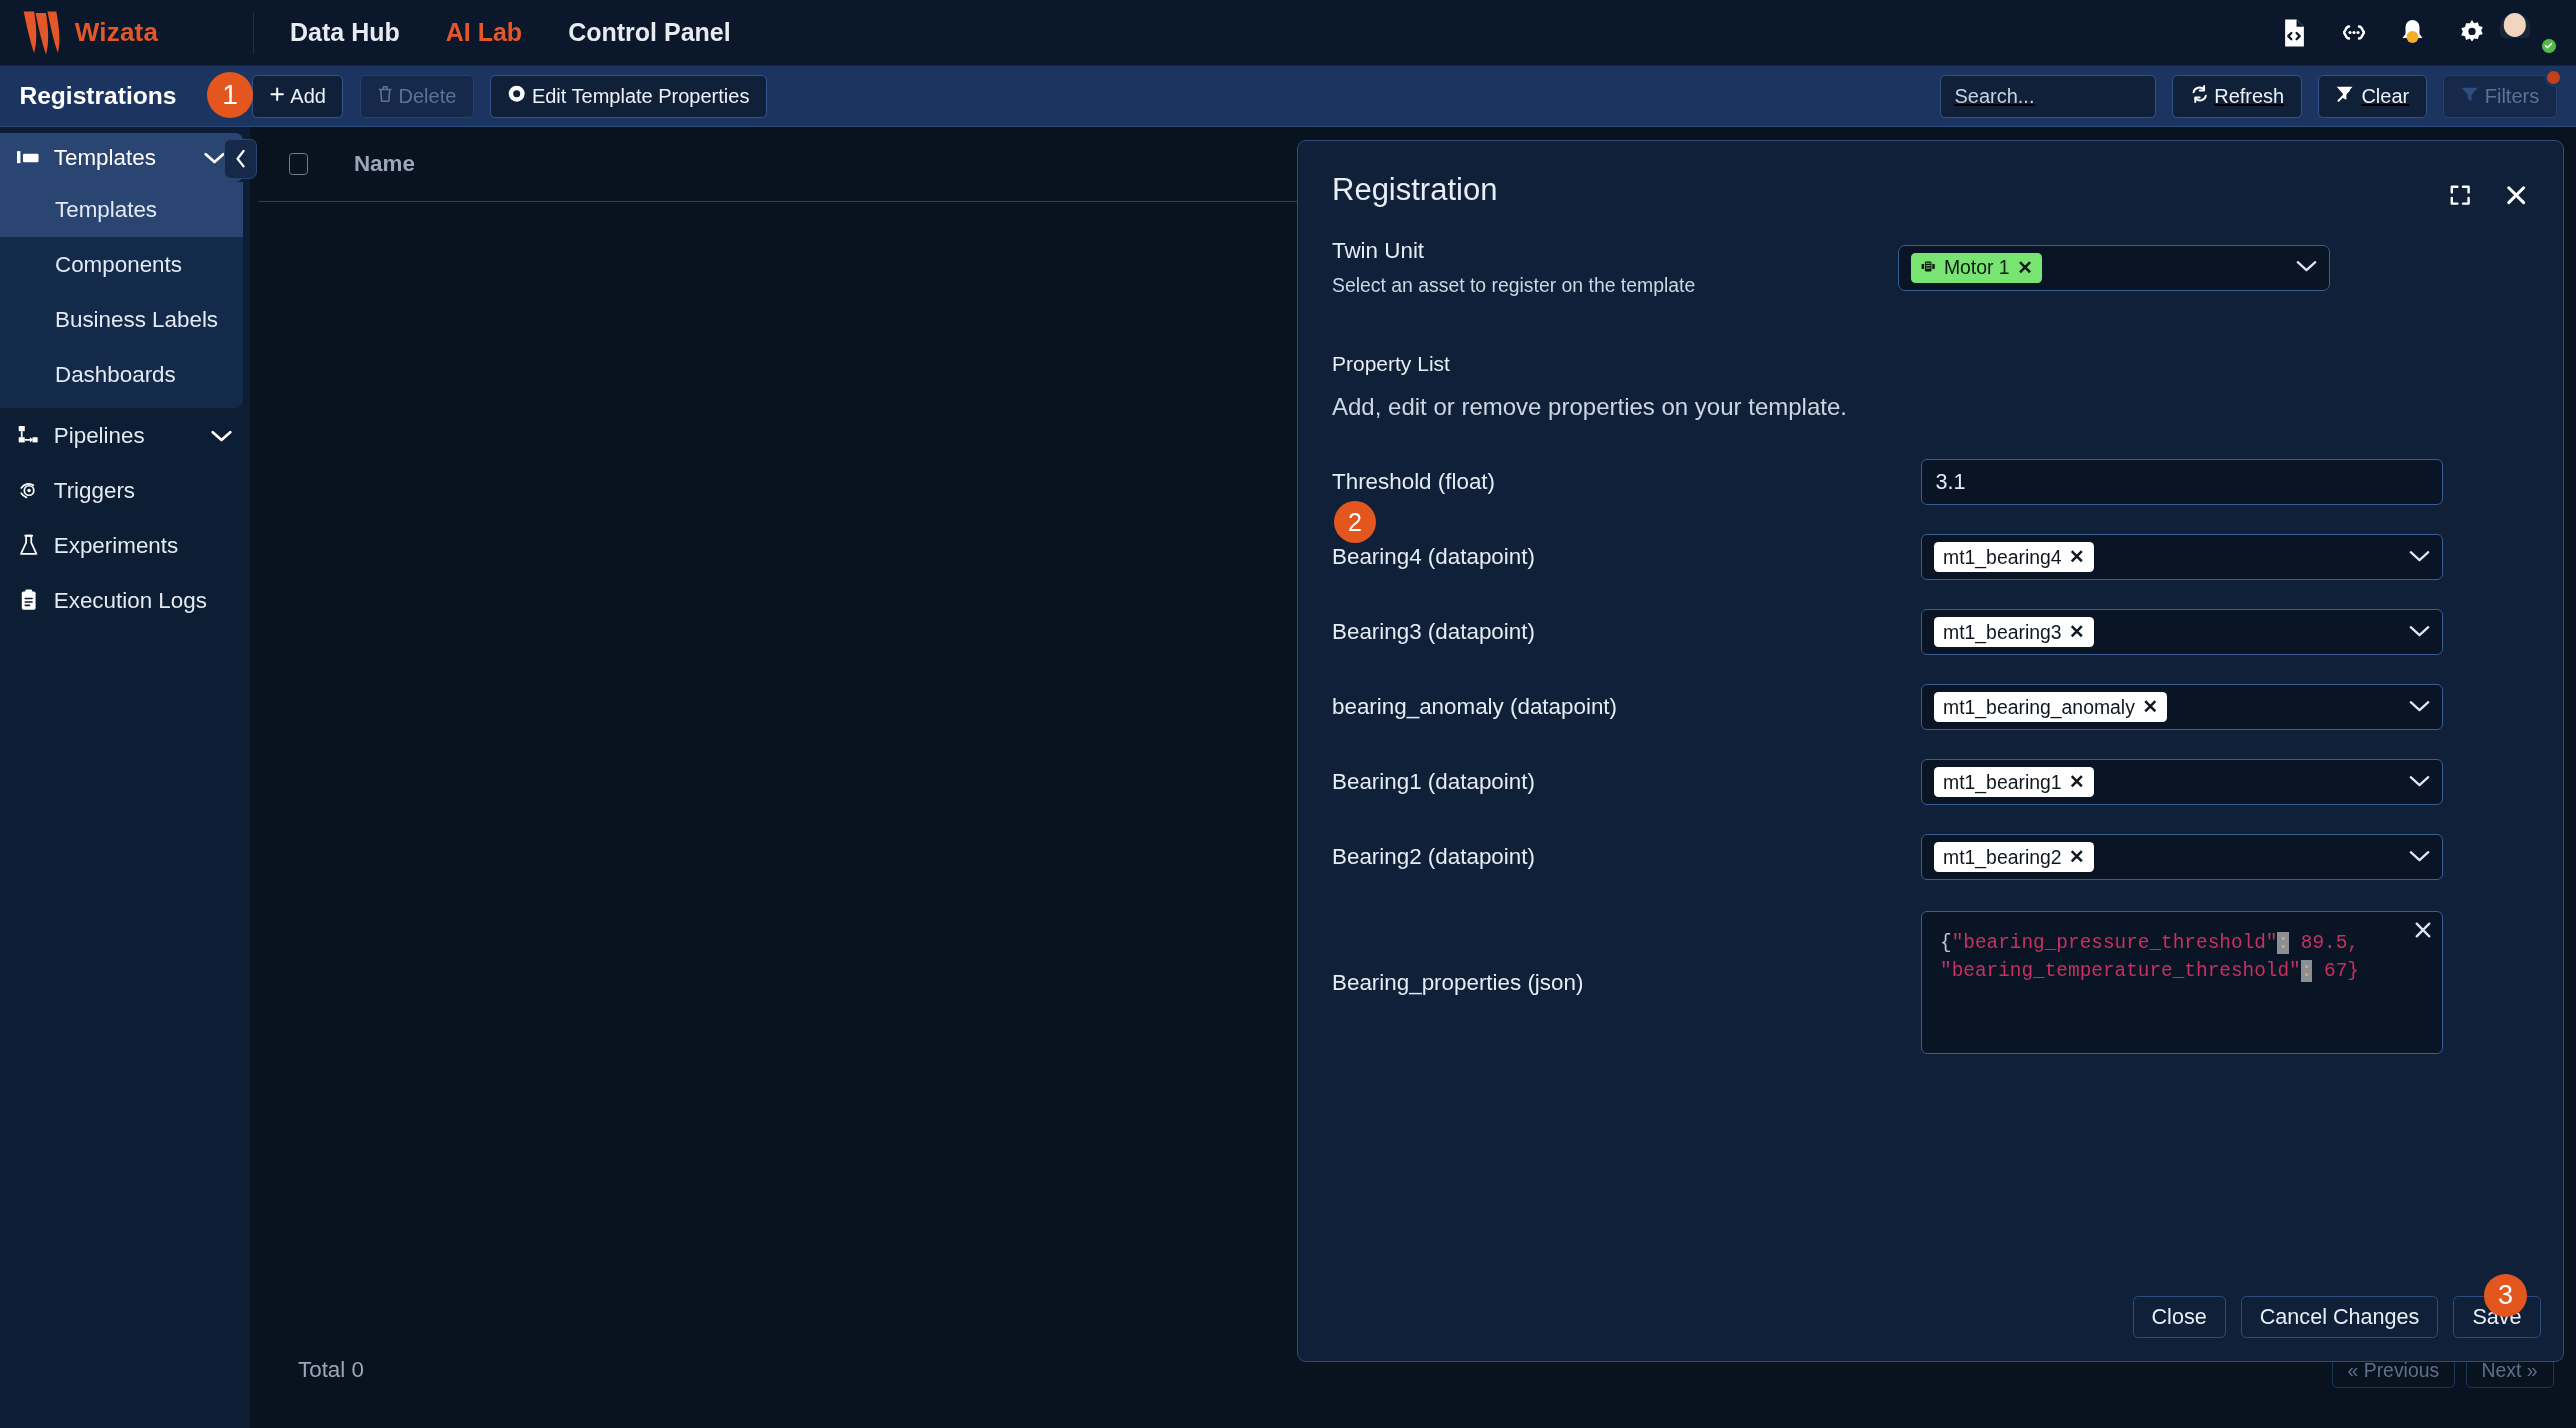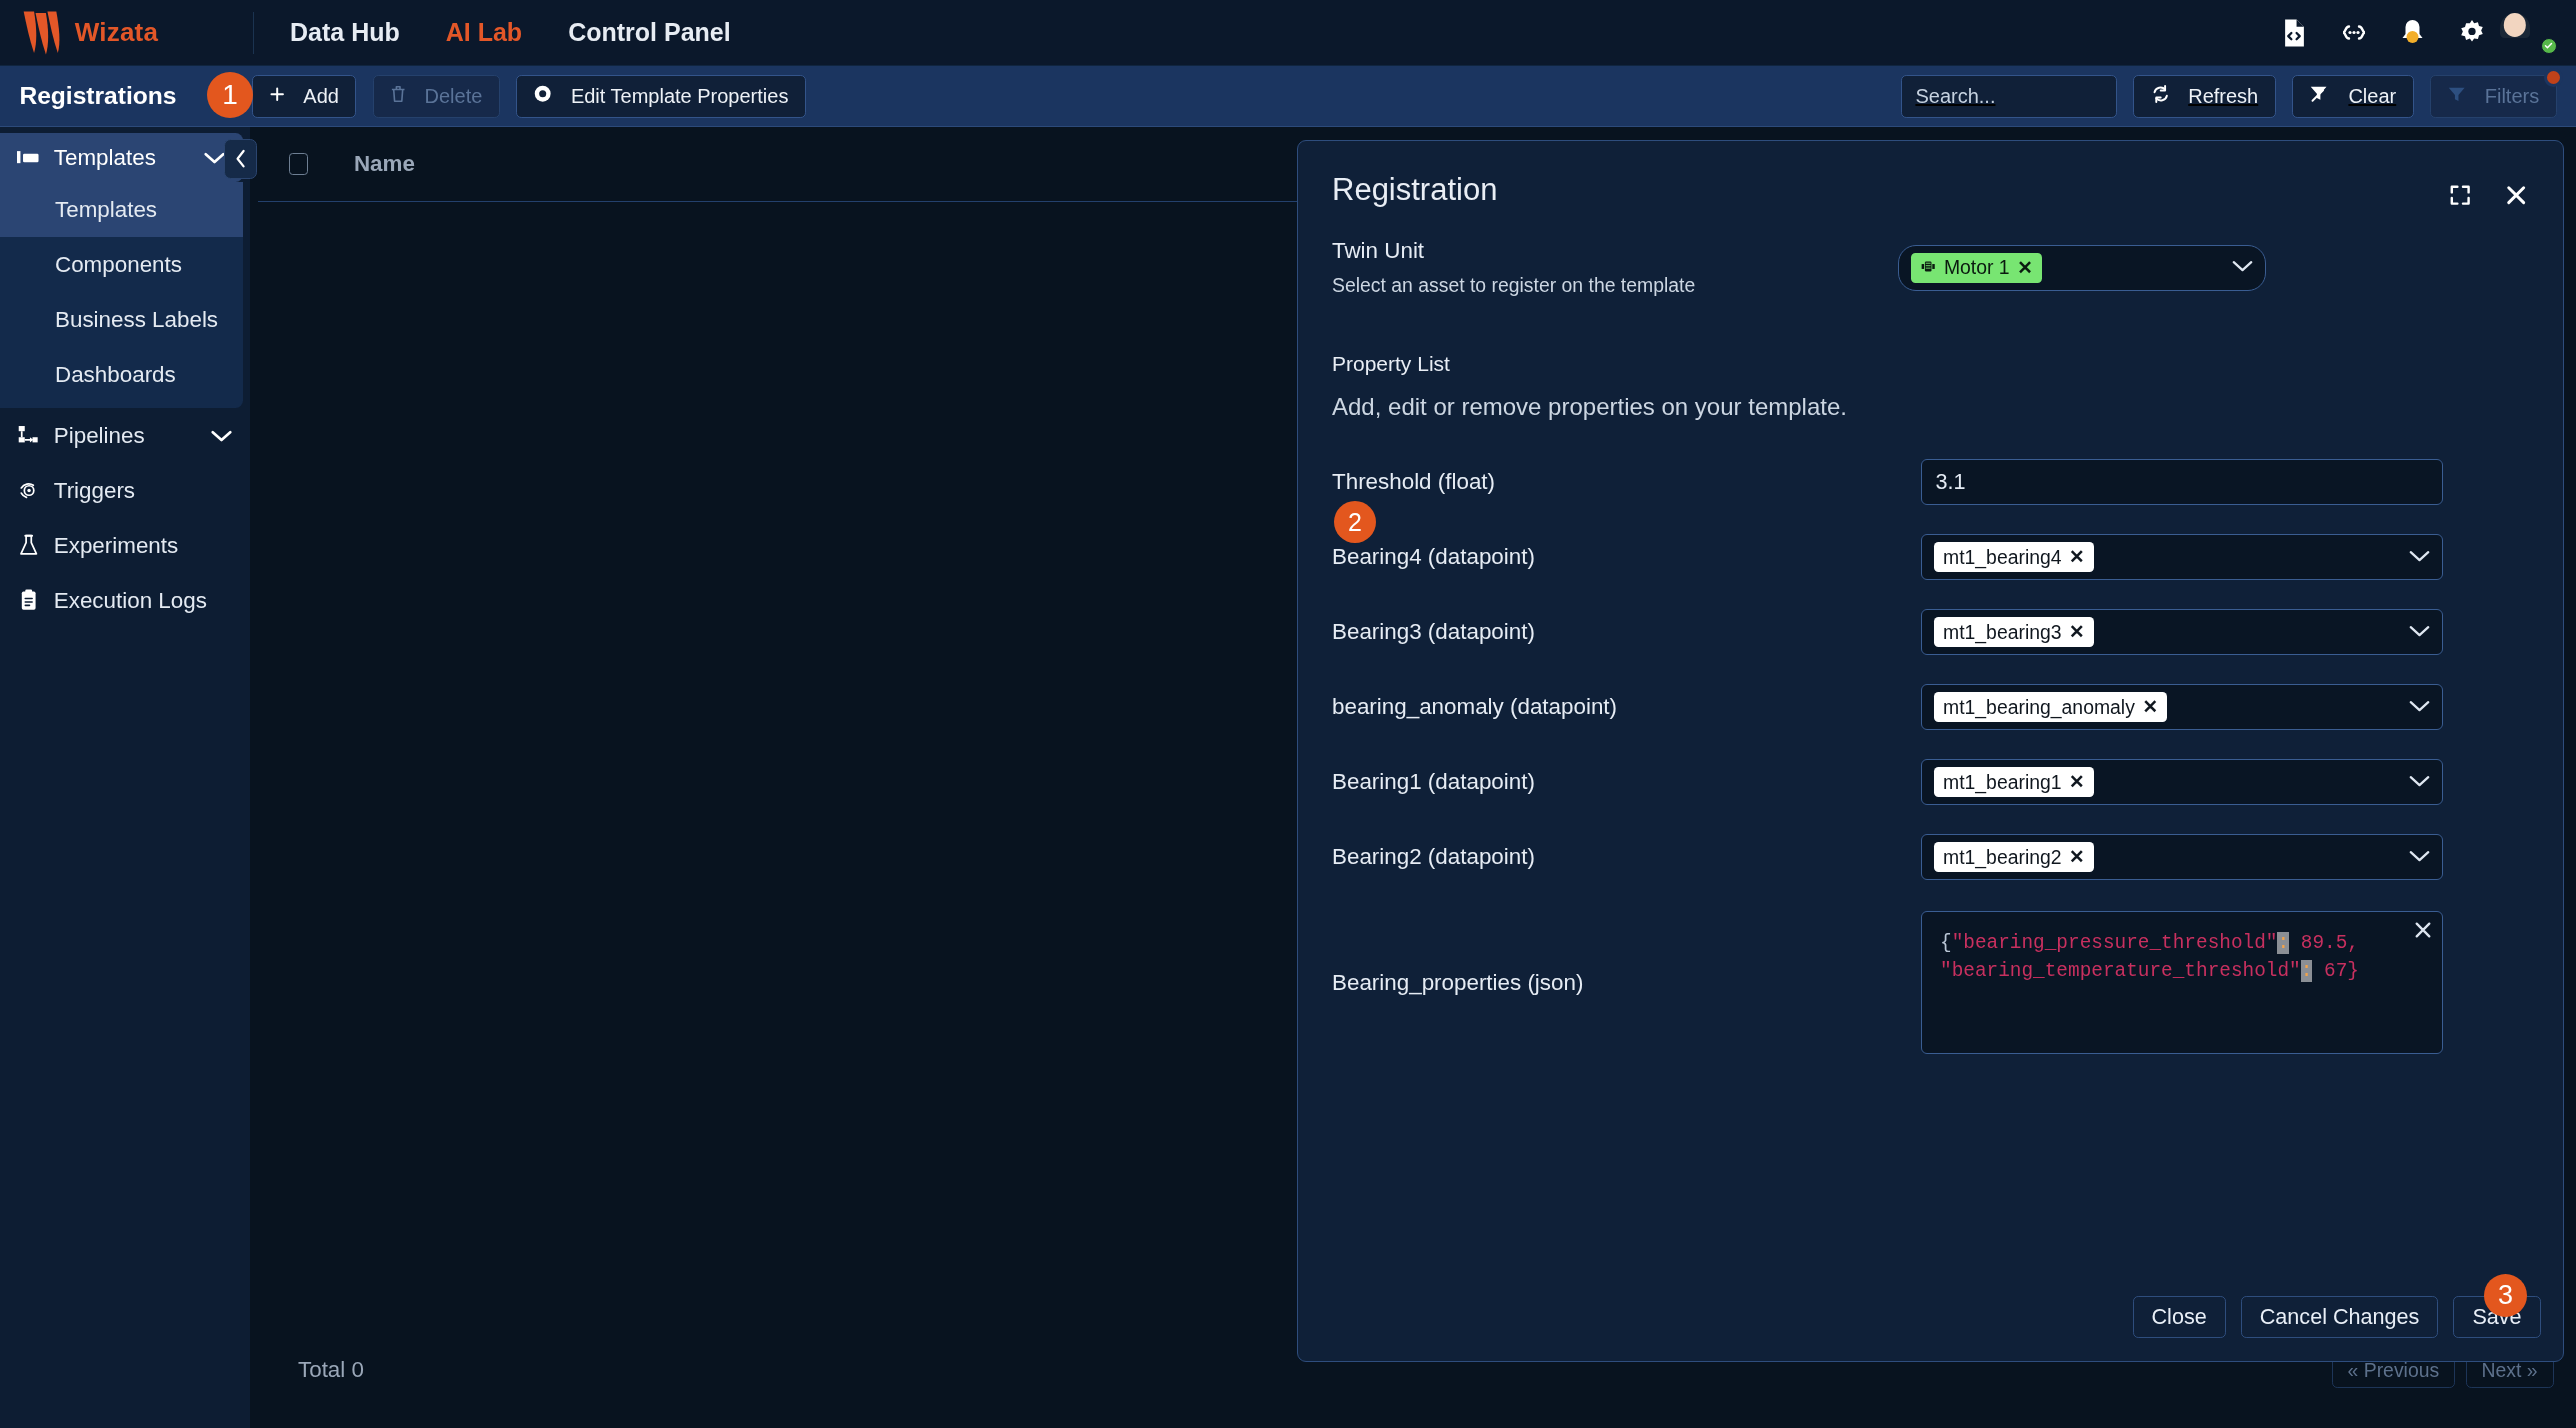"Add" .tb-btn { gap: 18px -> 5px }
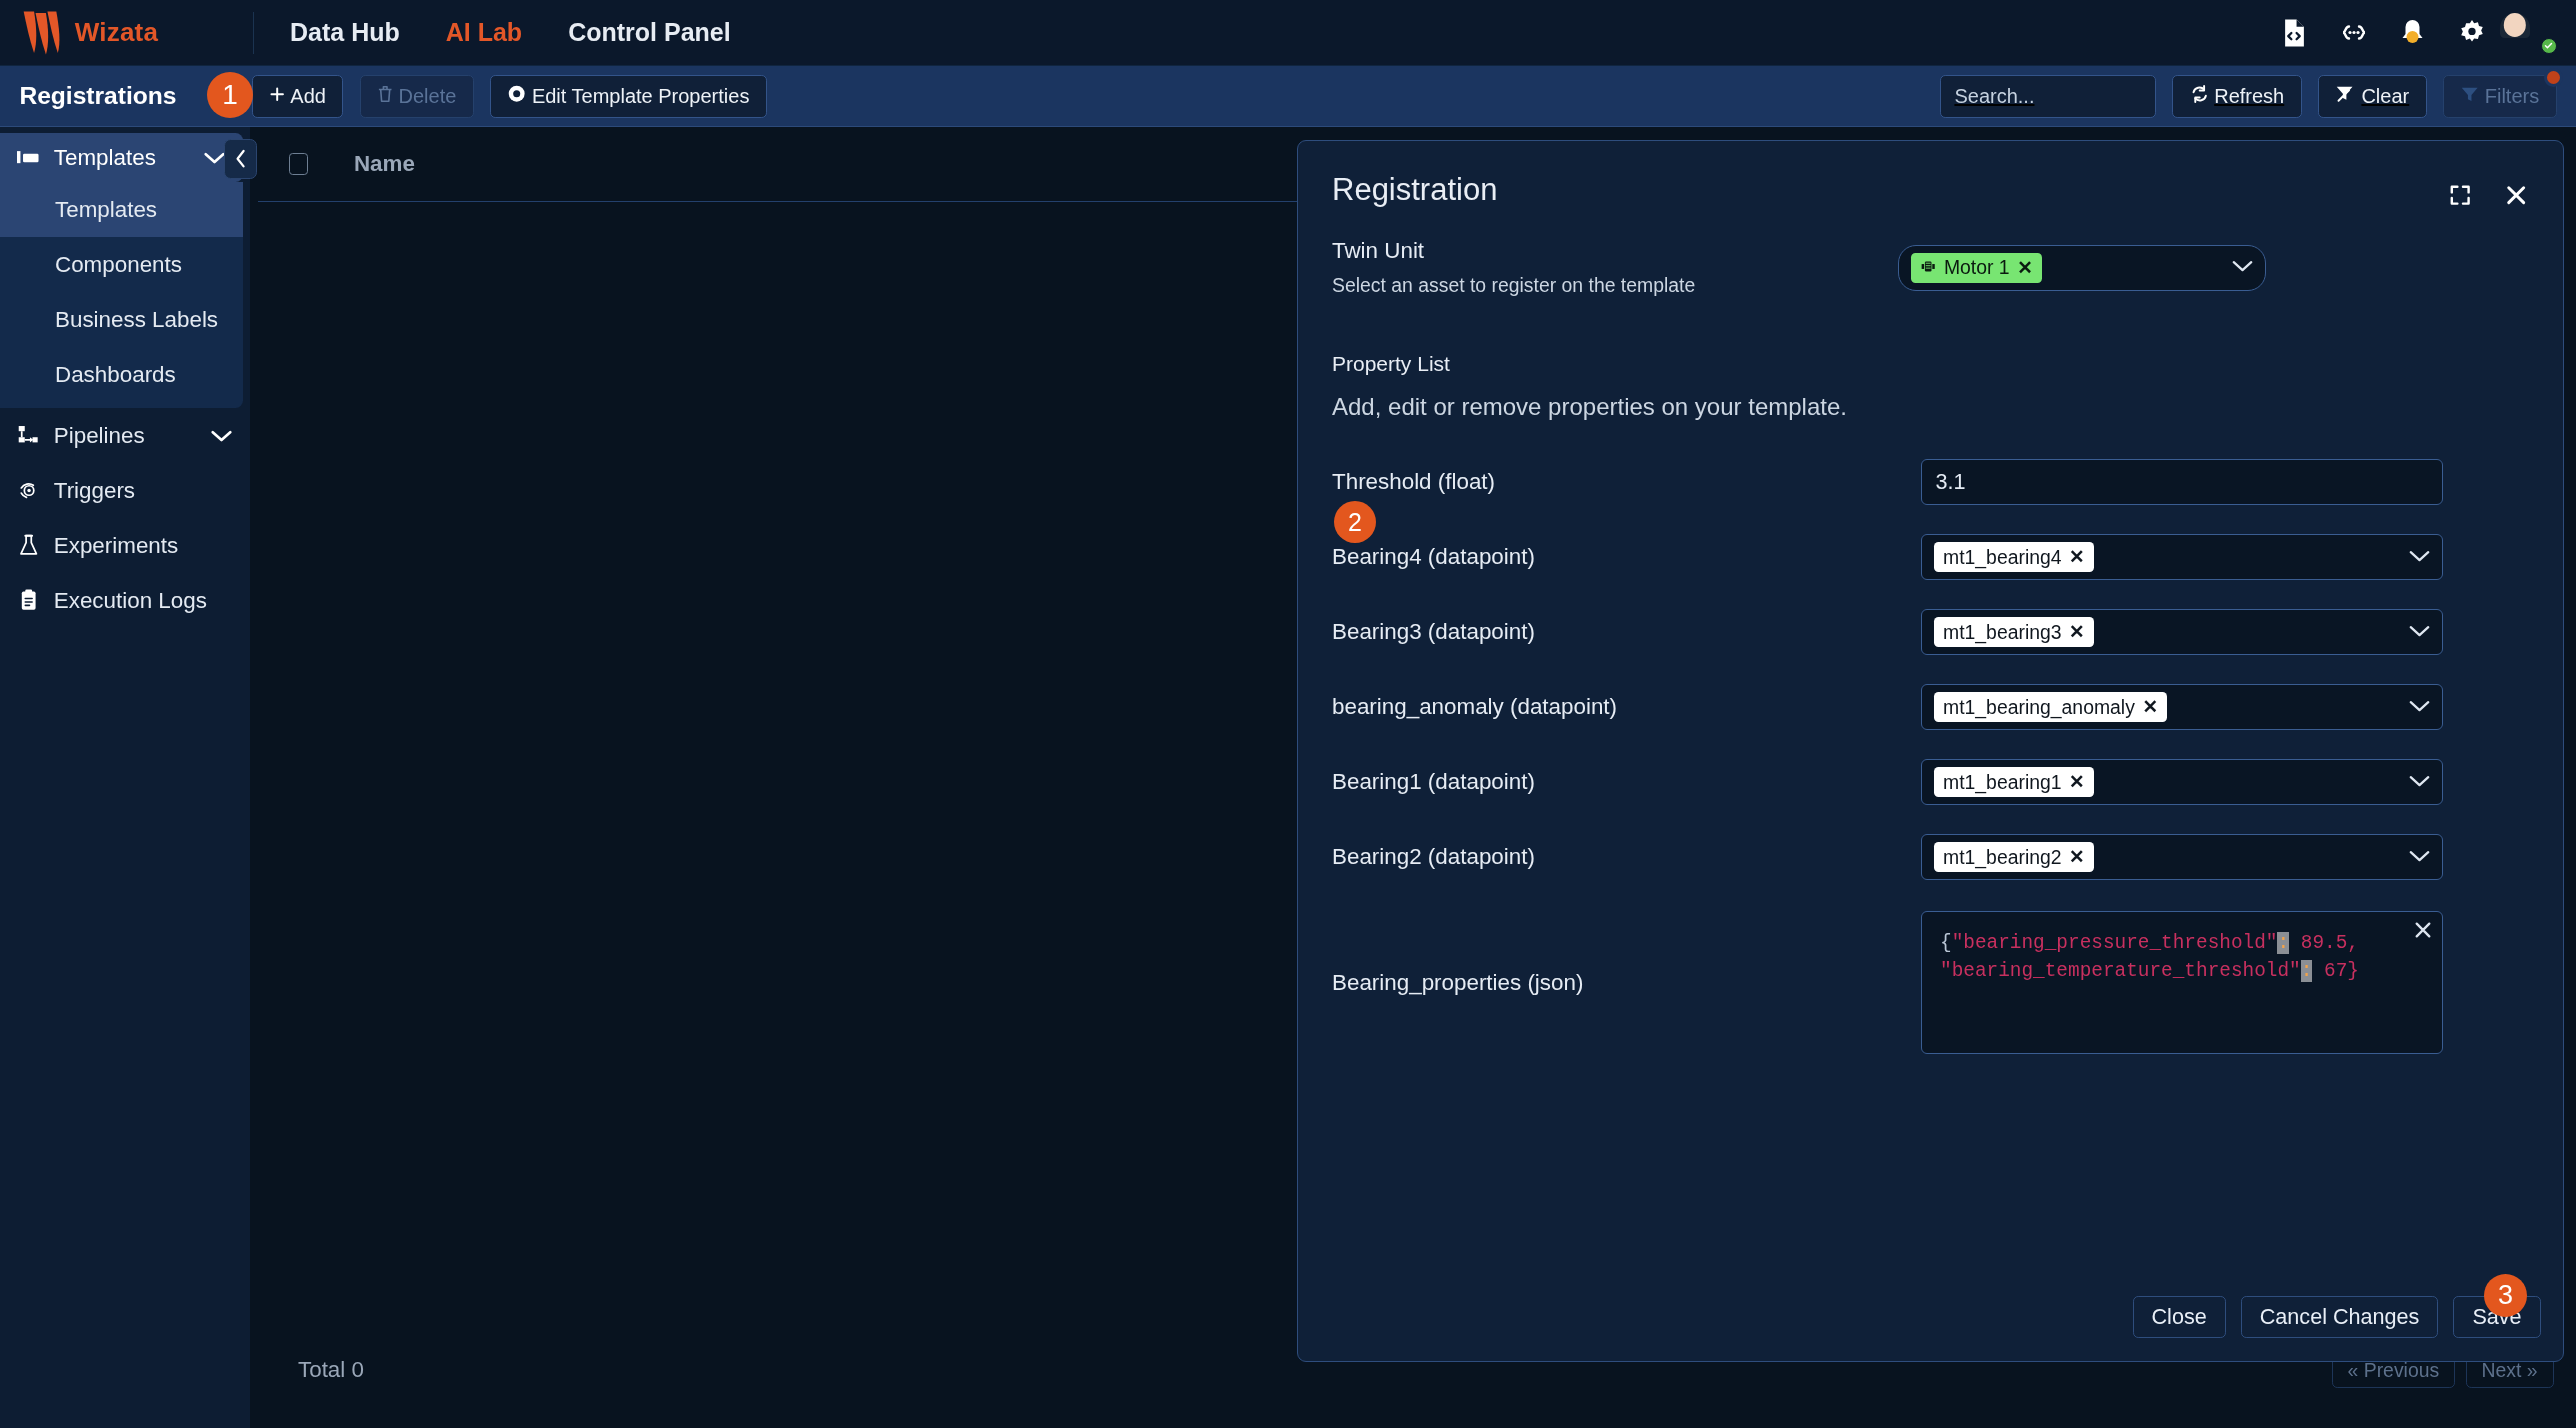"Motor 1" .select-ctl { border-radius: 18px -> 7px; width: 368px -> 432px }
